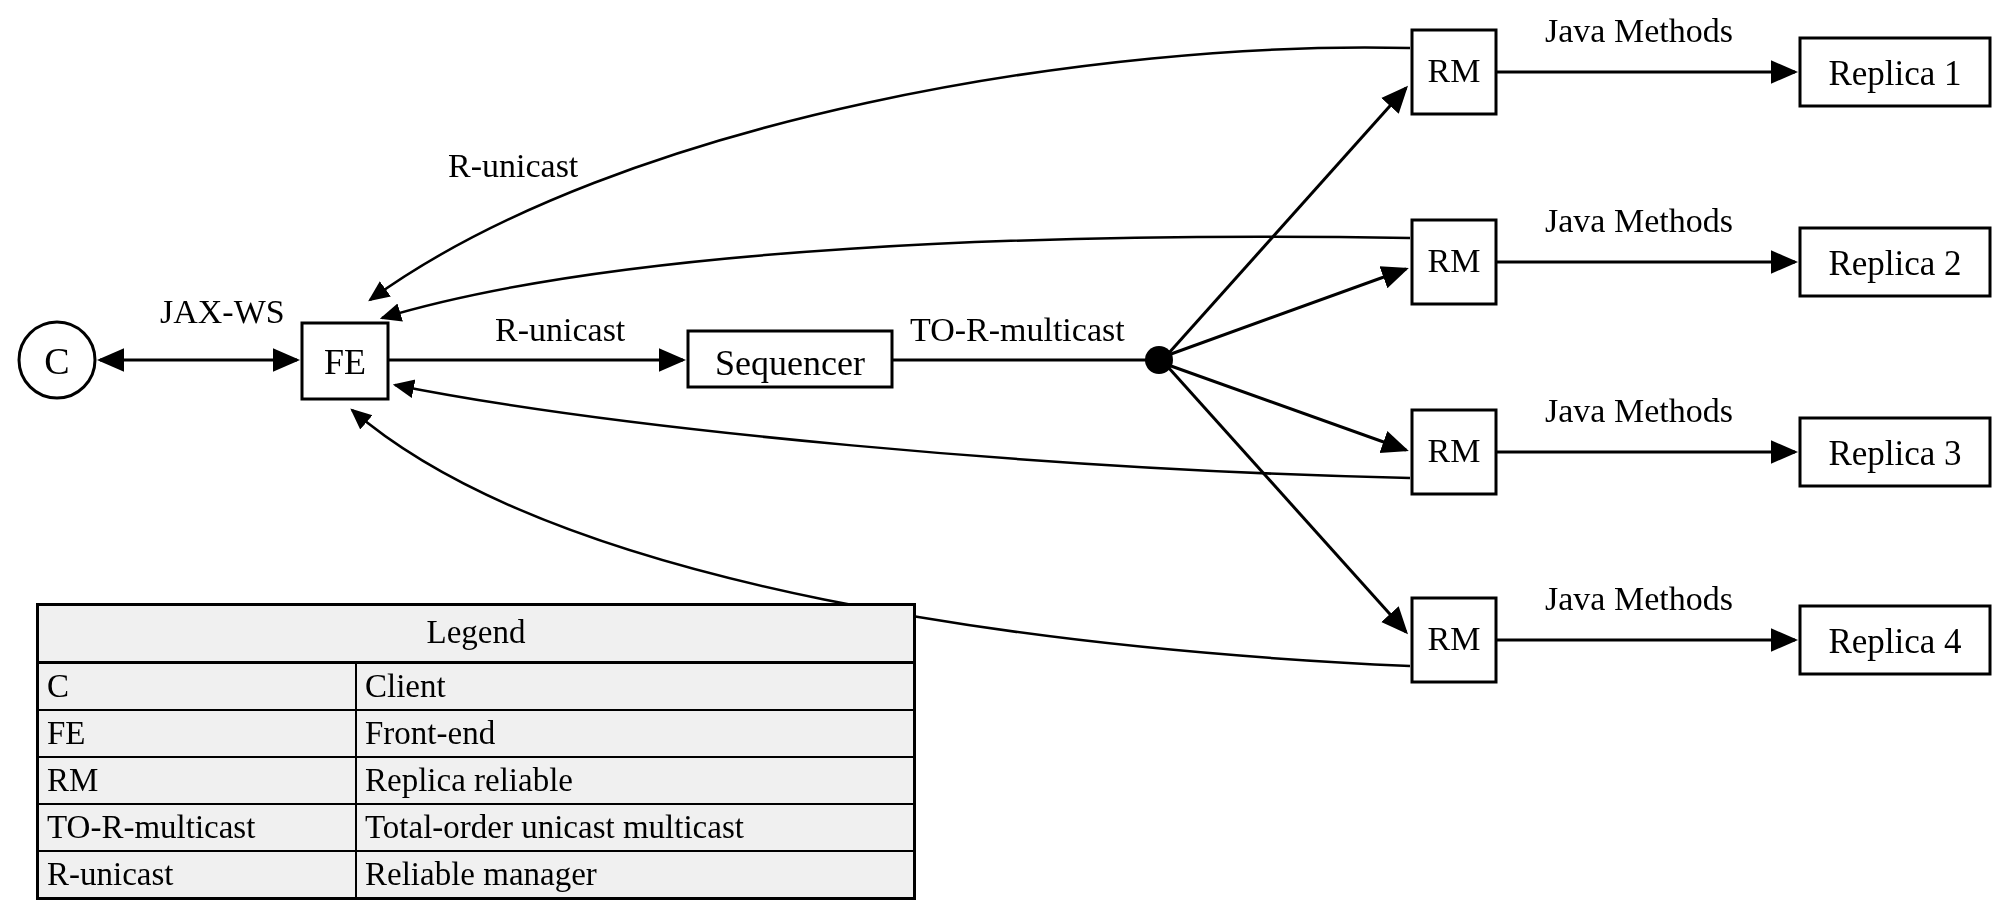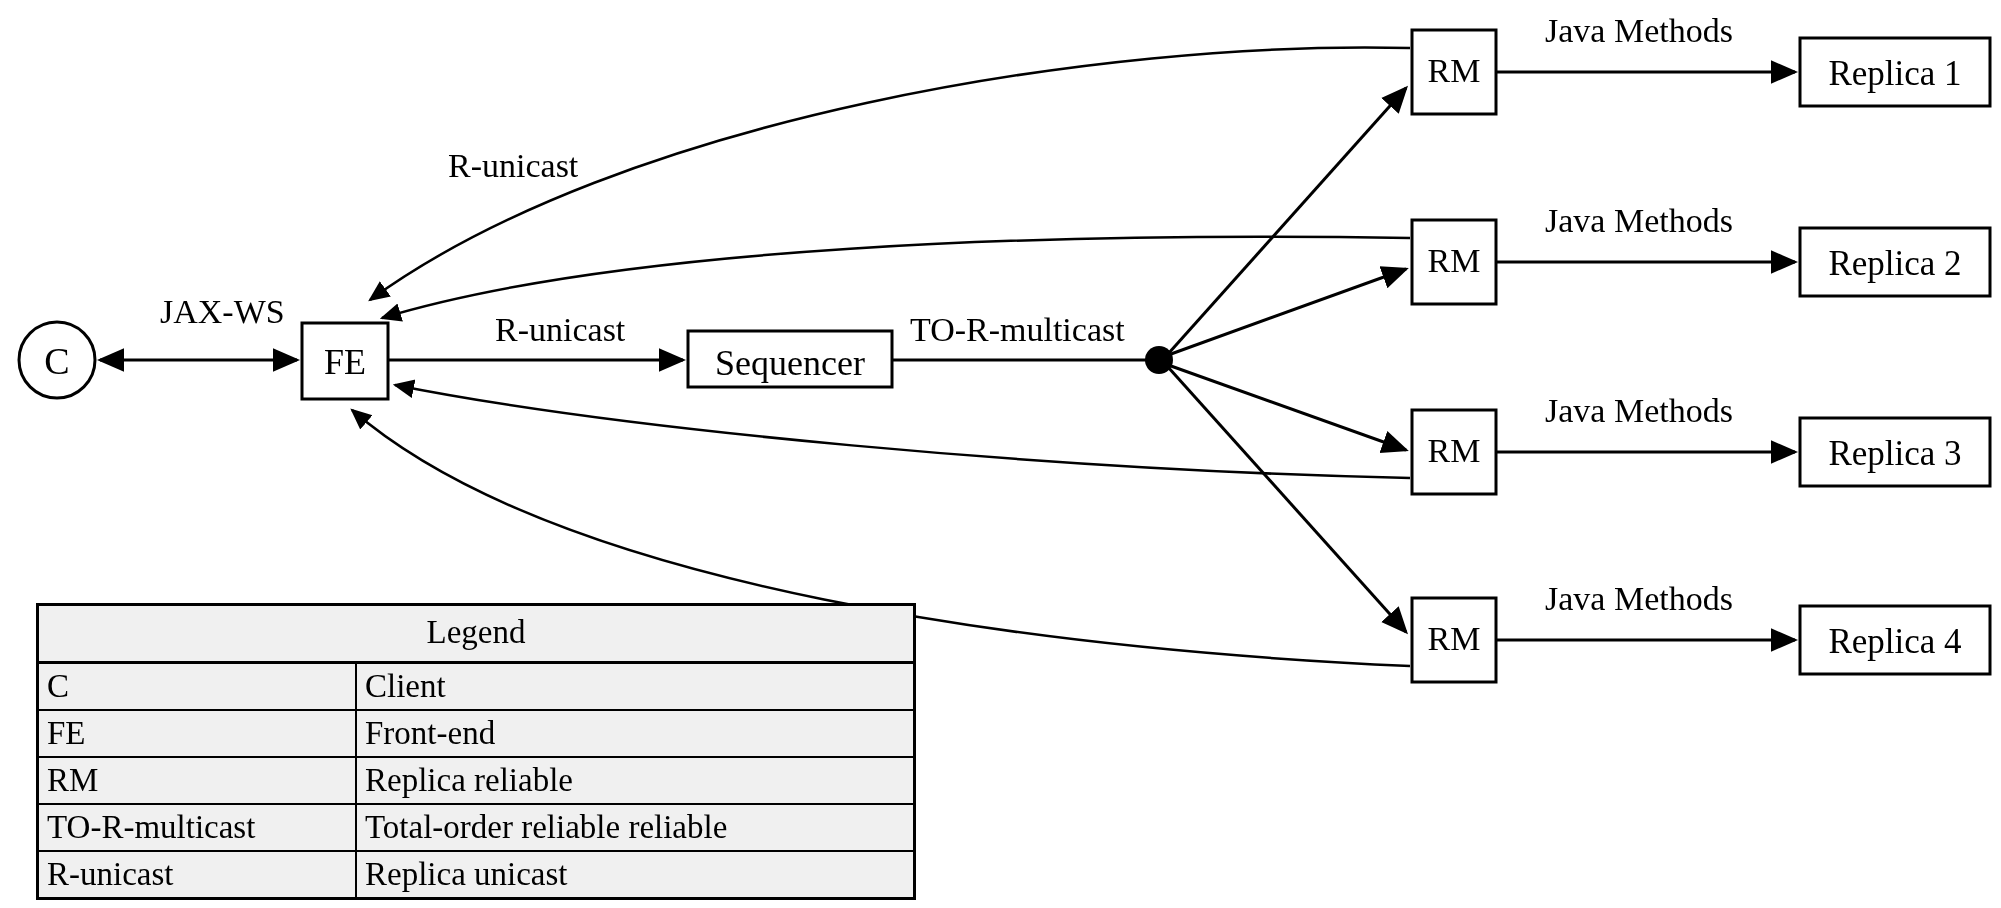"Total-order reliable reliable" td { text: reliable reliable -> unicast multicast }
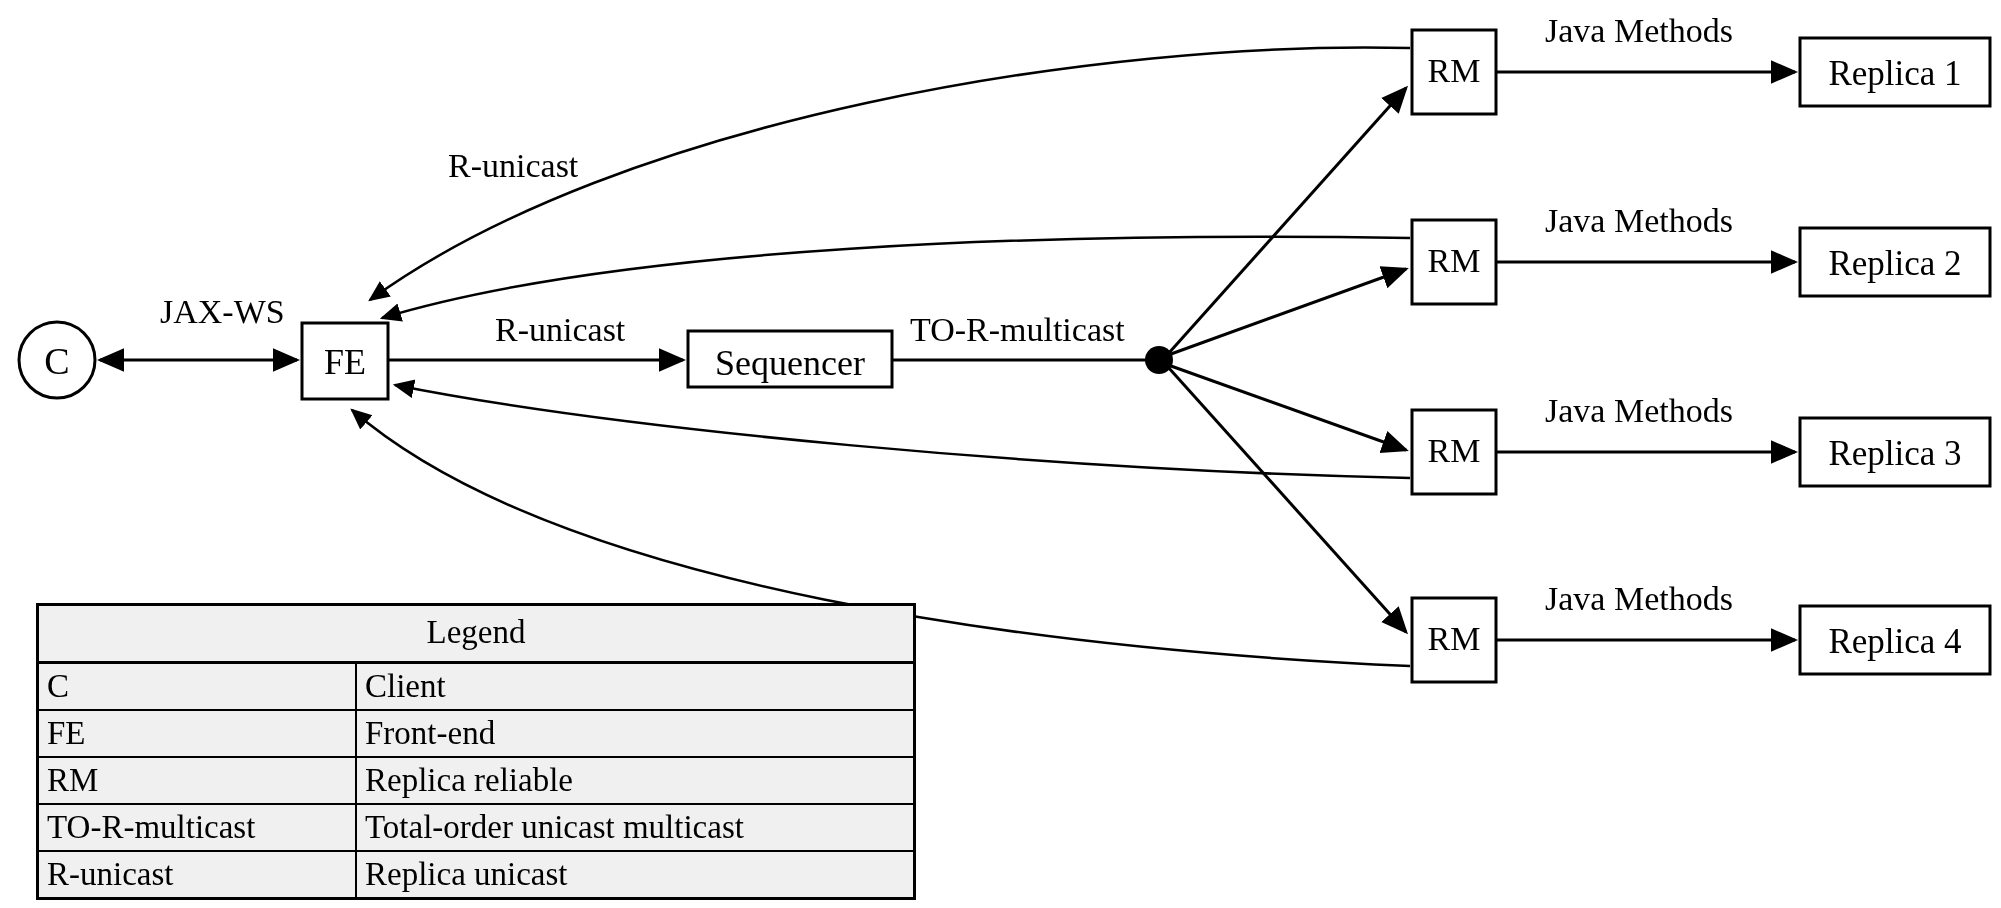"Replica unicast" td { text: Replica unicast -> Reliable manager }
